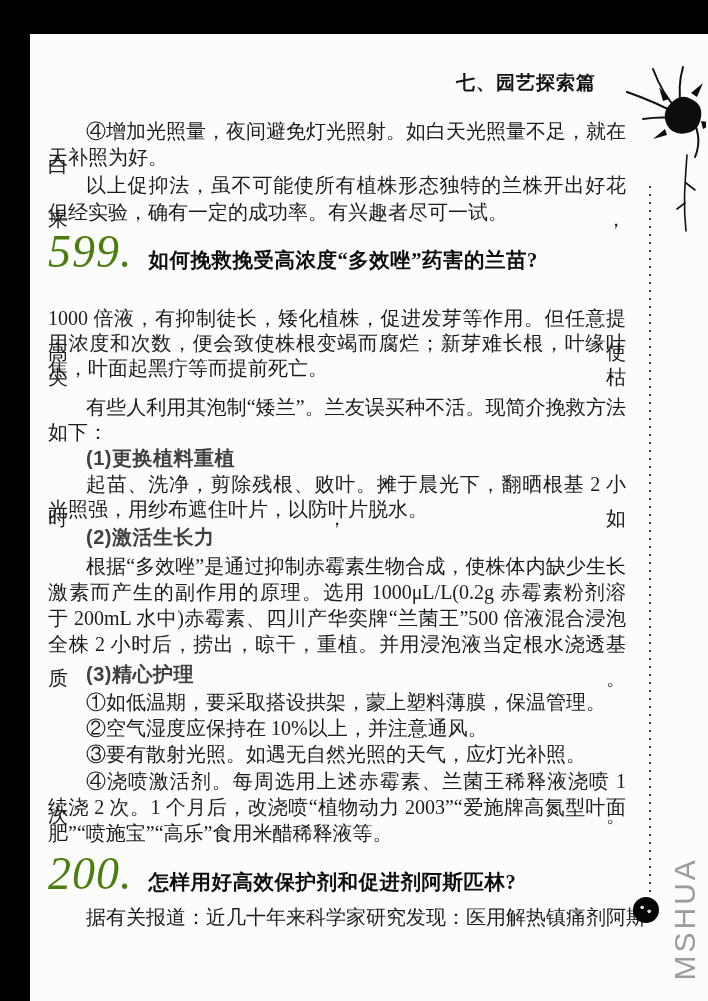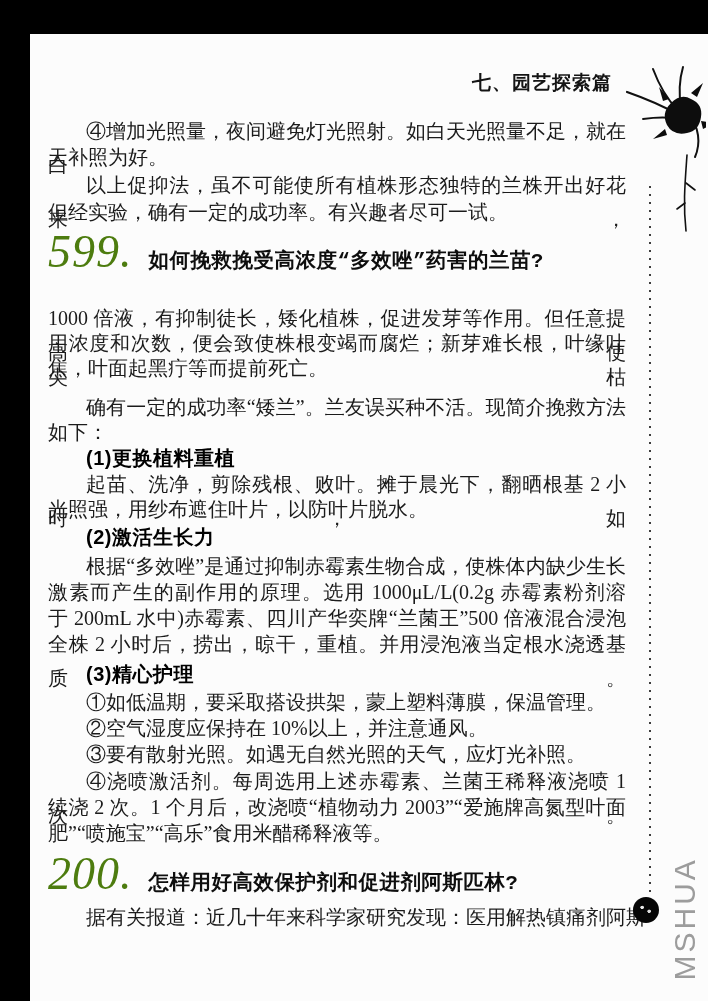"七、园艺探索篇" .chapter { text-align: right -> center }
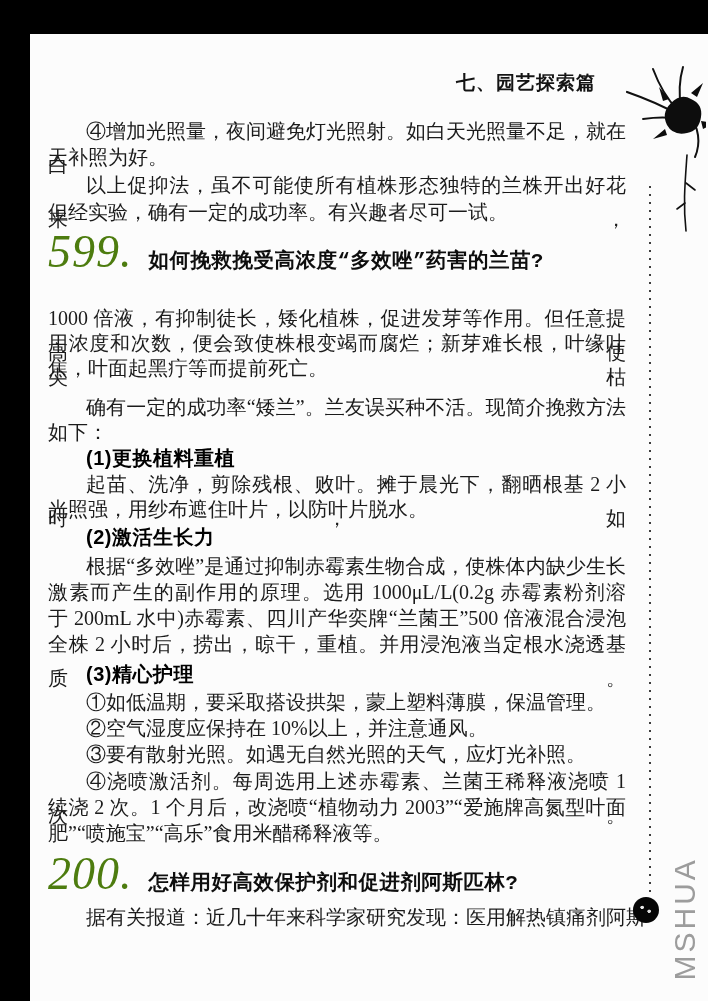"如何挽救挽受高浓度“多效唑”药害的兰苗?" .qtitle { font-family: Liberation Mono, monospace -> Liberation Serif, serif }
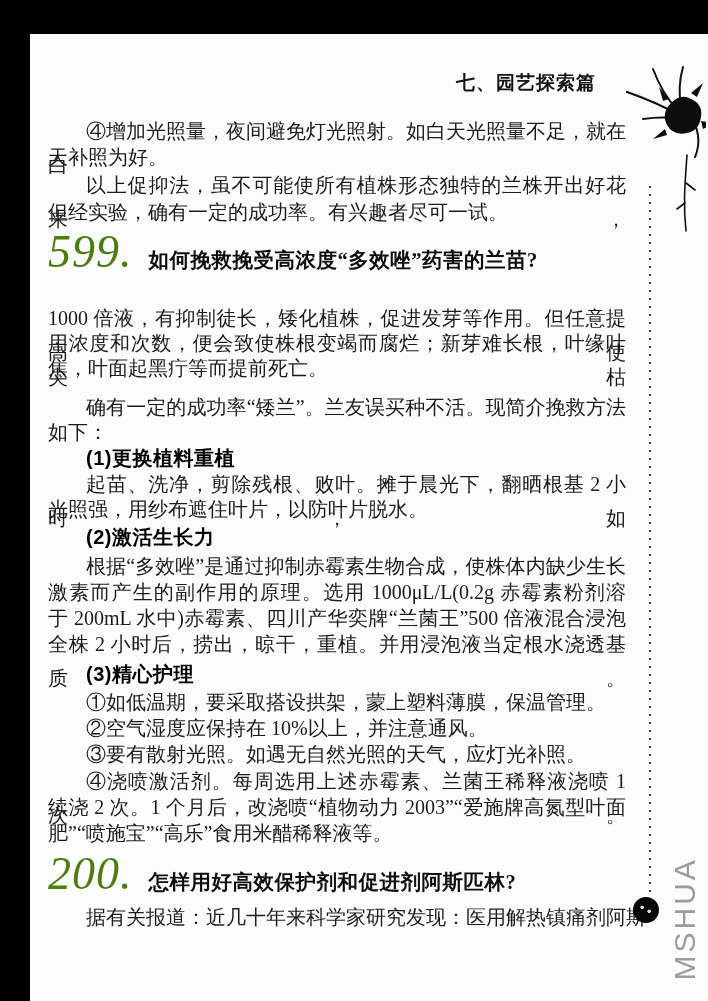"确有一定的成功率“矮兰”。兰友误买种不活。现简介挽救方法" div.ln { text: 确有一定的成功率 -> 有些人利用其泡制 }
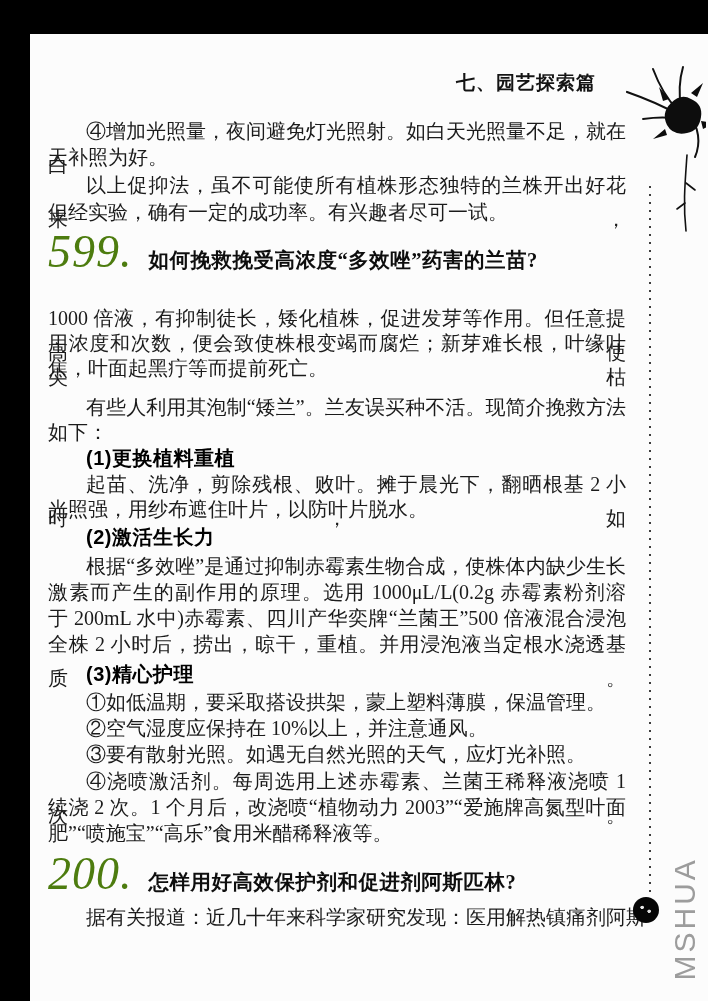"(1)更换植料重植" .sub { color: #000000 -> #404040 }
